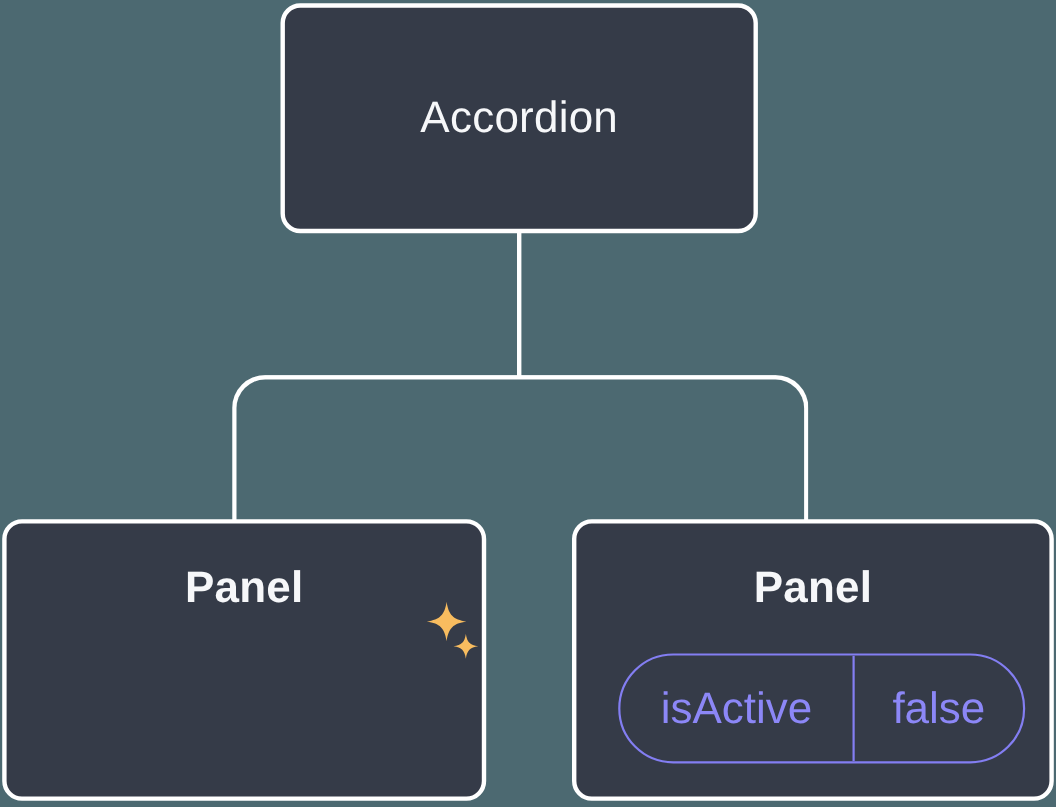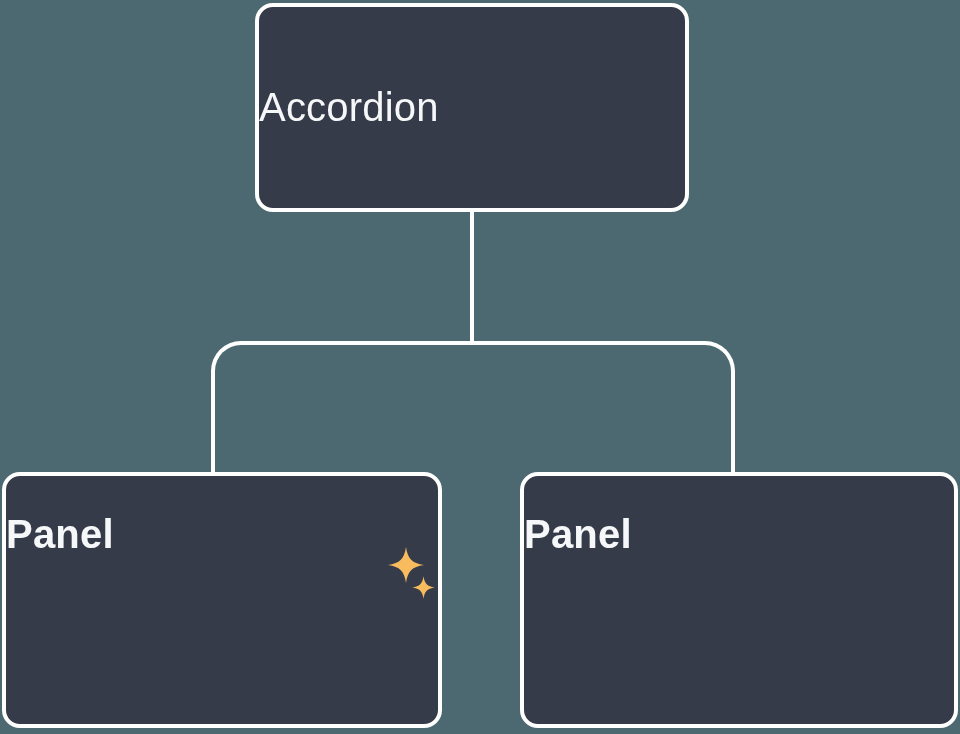"Accordion" .node-title { text-align: none -> center }
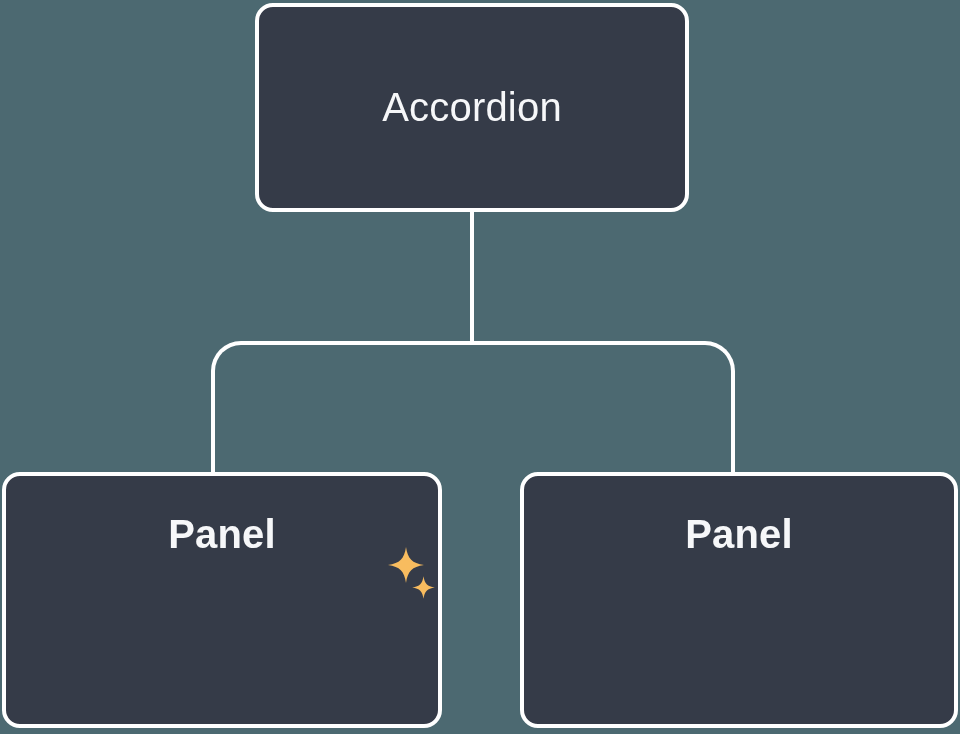"isActive" div.pill-plain { html: none -> <div> <div> <span>isActive</span> </div> <div></div> <div> <span>false</span> </div> </div> }
